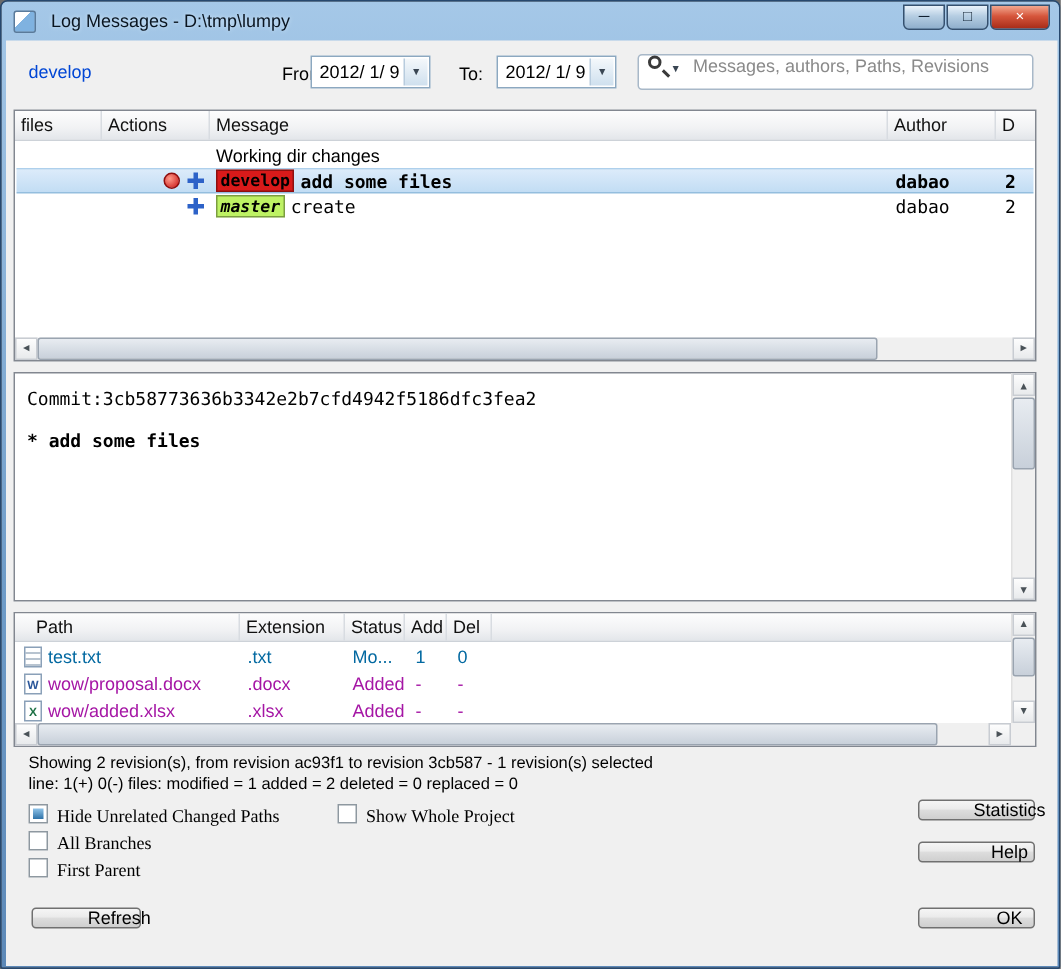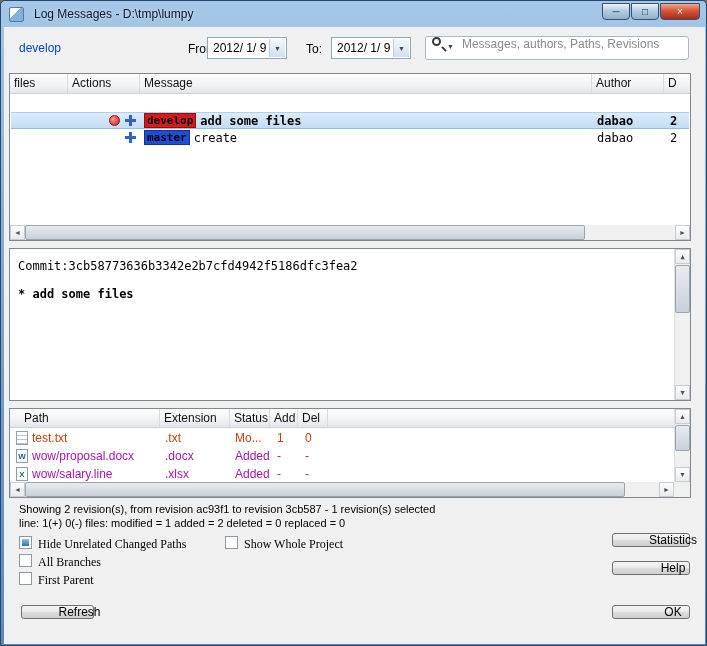"Working dir changes" div.lrow { html: none -> <div> <span>Working dir changes</span> </div> }
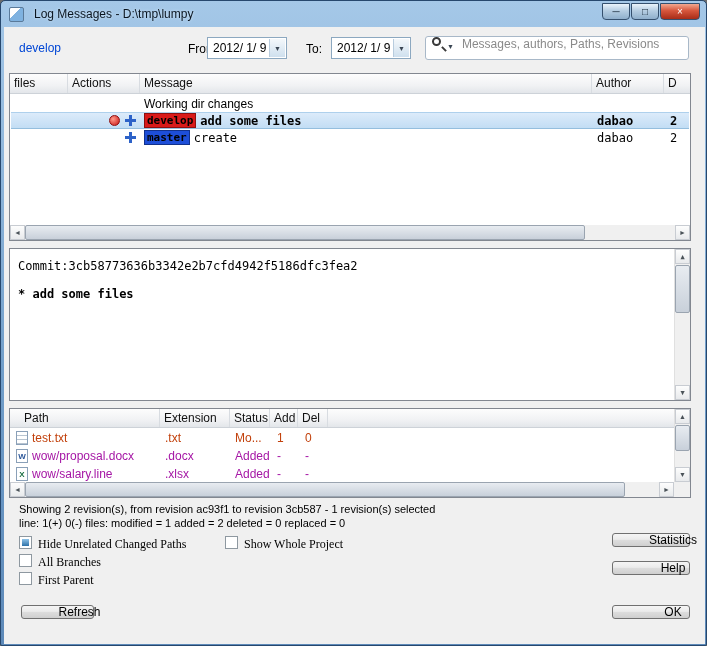"master" .badge.master { background: #1d4ed8 -> #bef264; font-style: none -> italic }
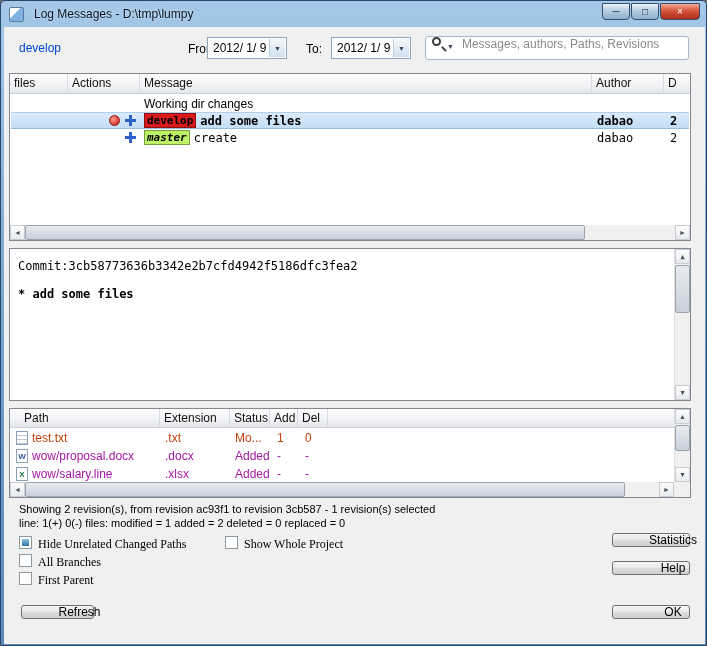"test.txt" .c-mod { color: #c2410c -> #0369a1 }
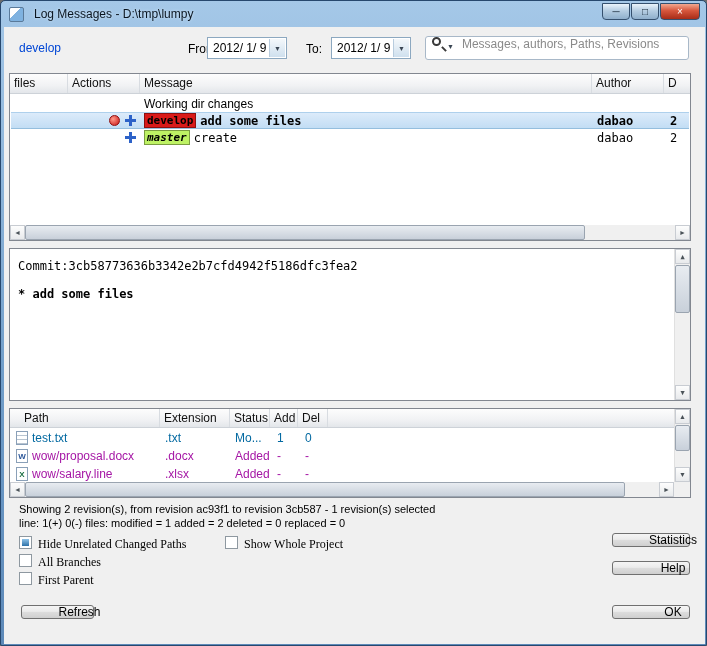"wow/salary.line" span { text: wow/salary.line -> wow/added.xlsx }
